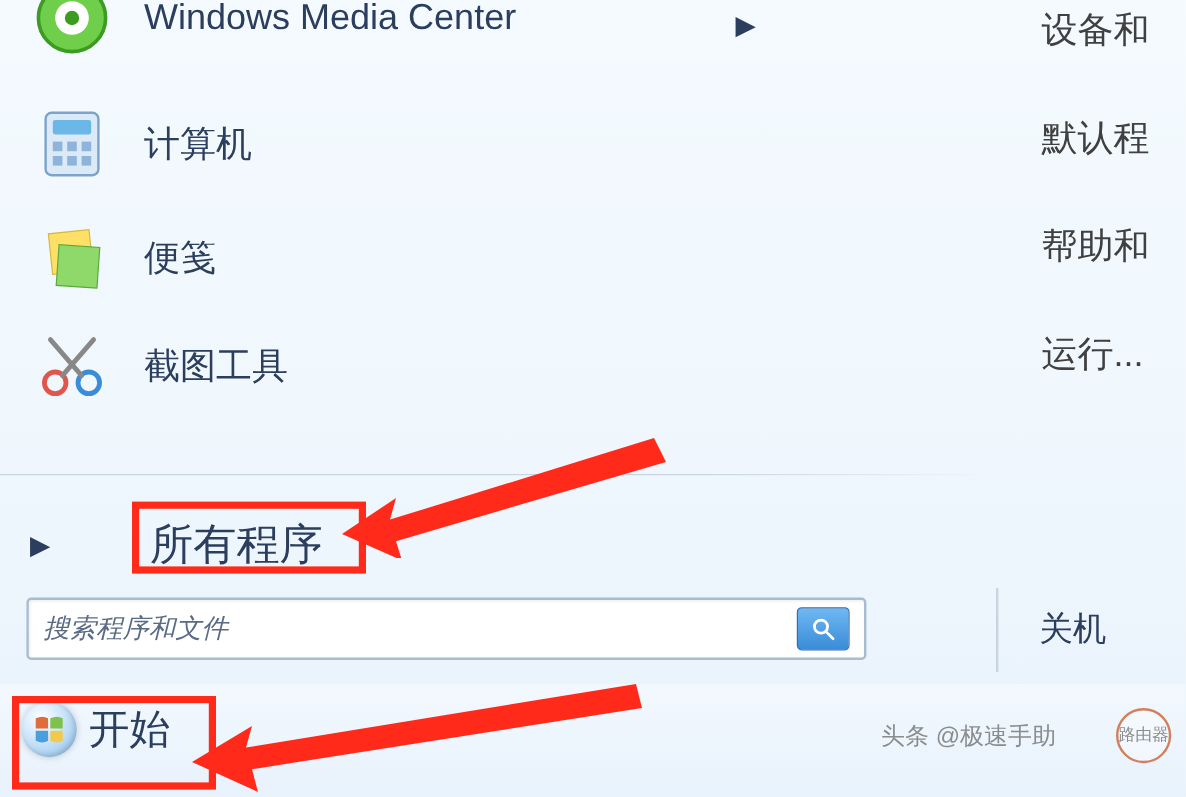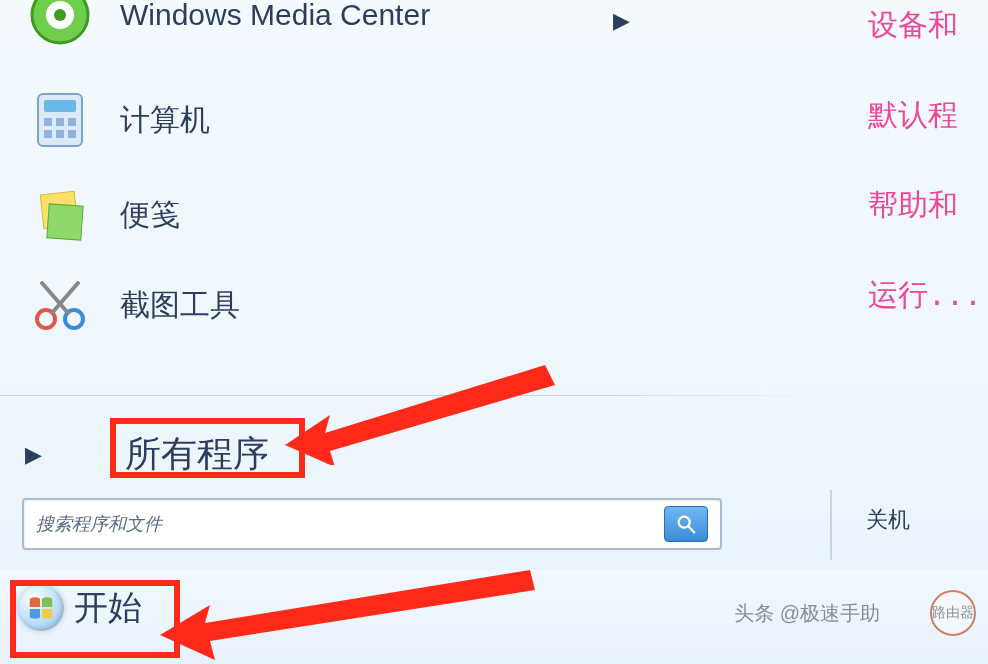"设备和" .right-item { color: #ec4899 -> #404040; font-family: Liberation Mono, monospace -> none }
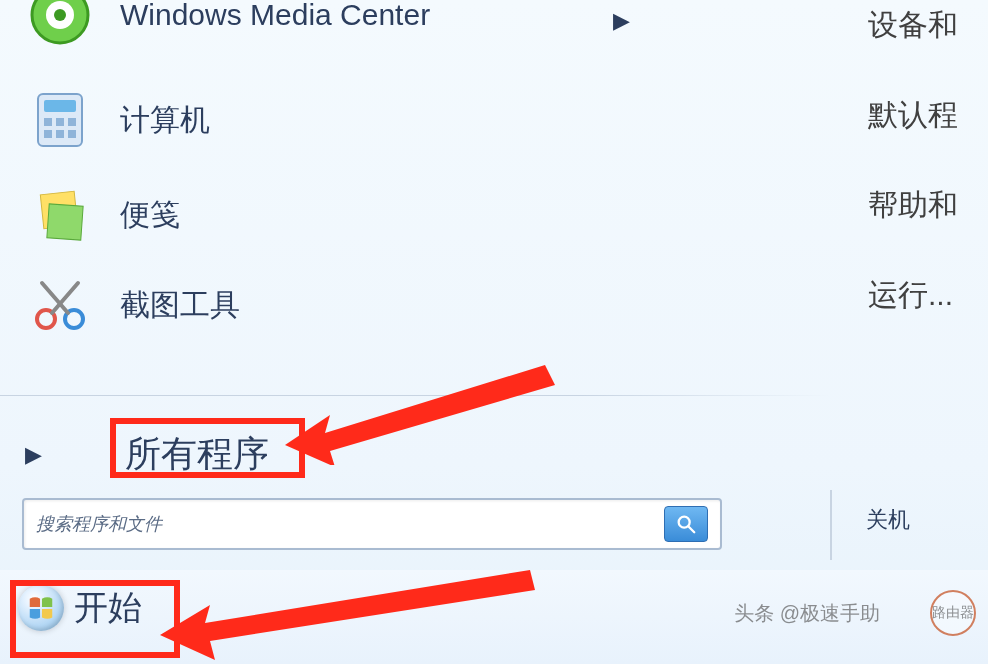"搜索程序和文件" .search-box .placeholder { font-size: 18px -> 22px }
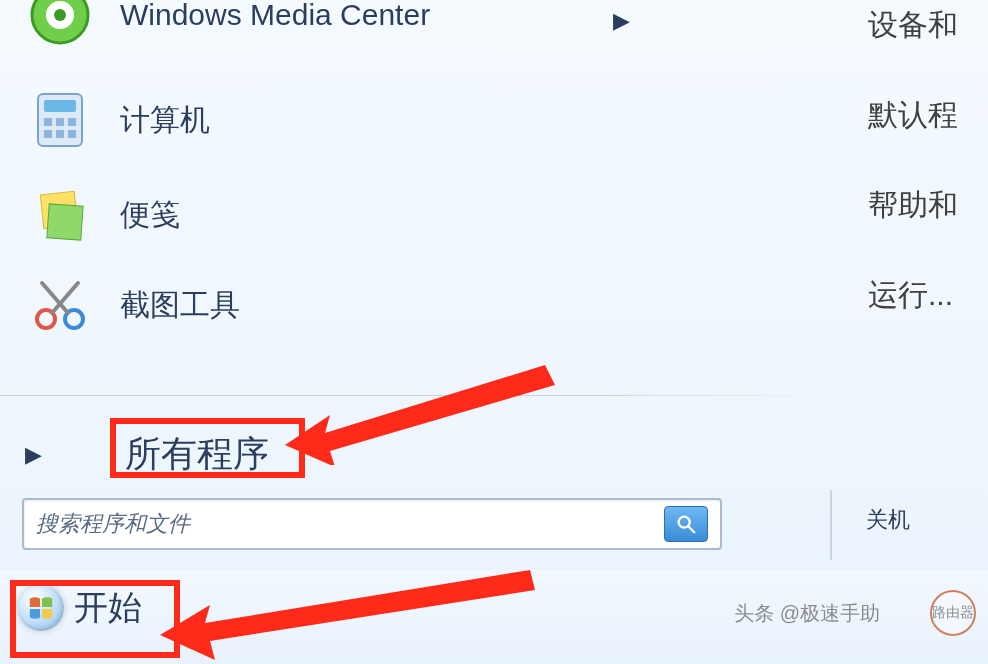"关机" .shutdown-label { font-size: 22px -> 28px }
